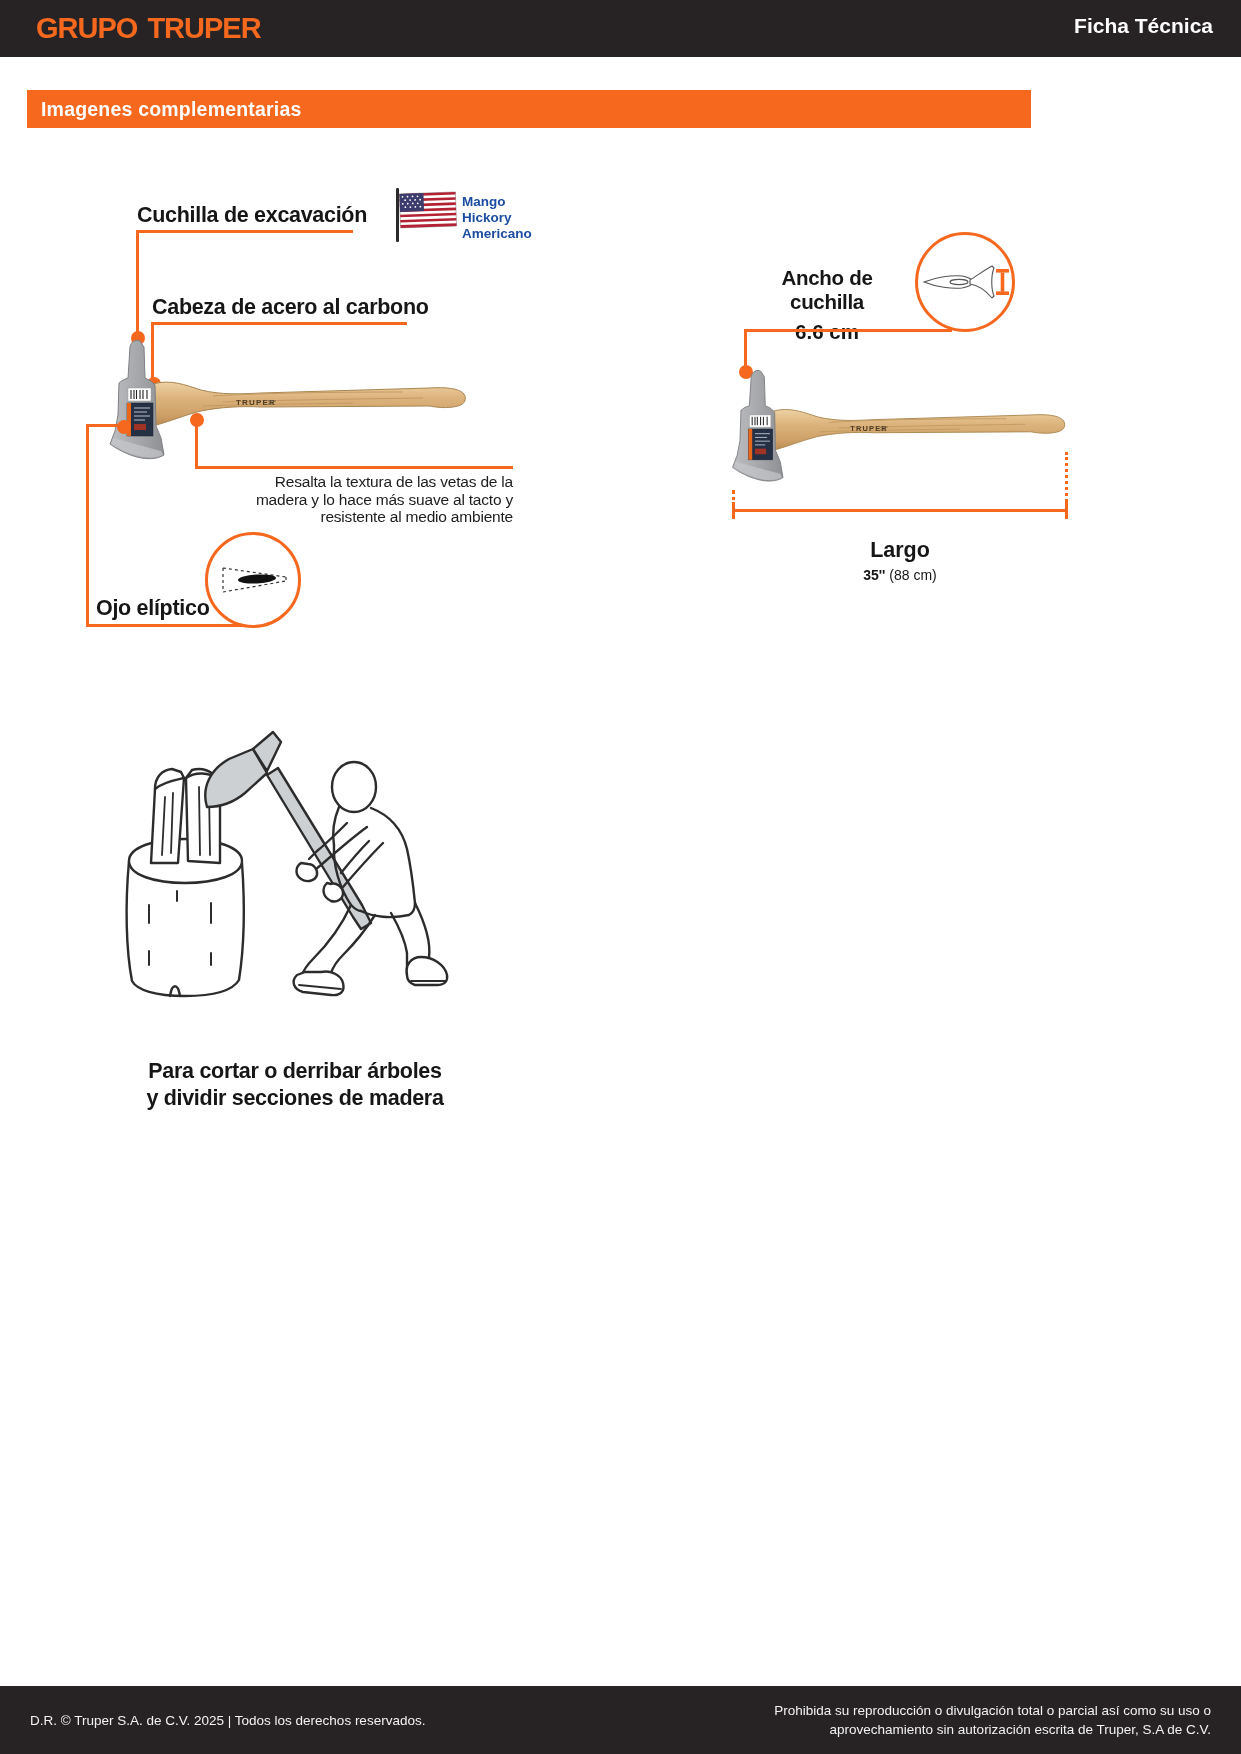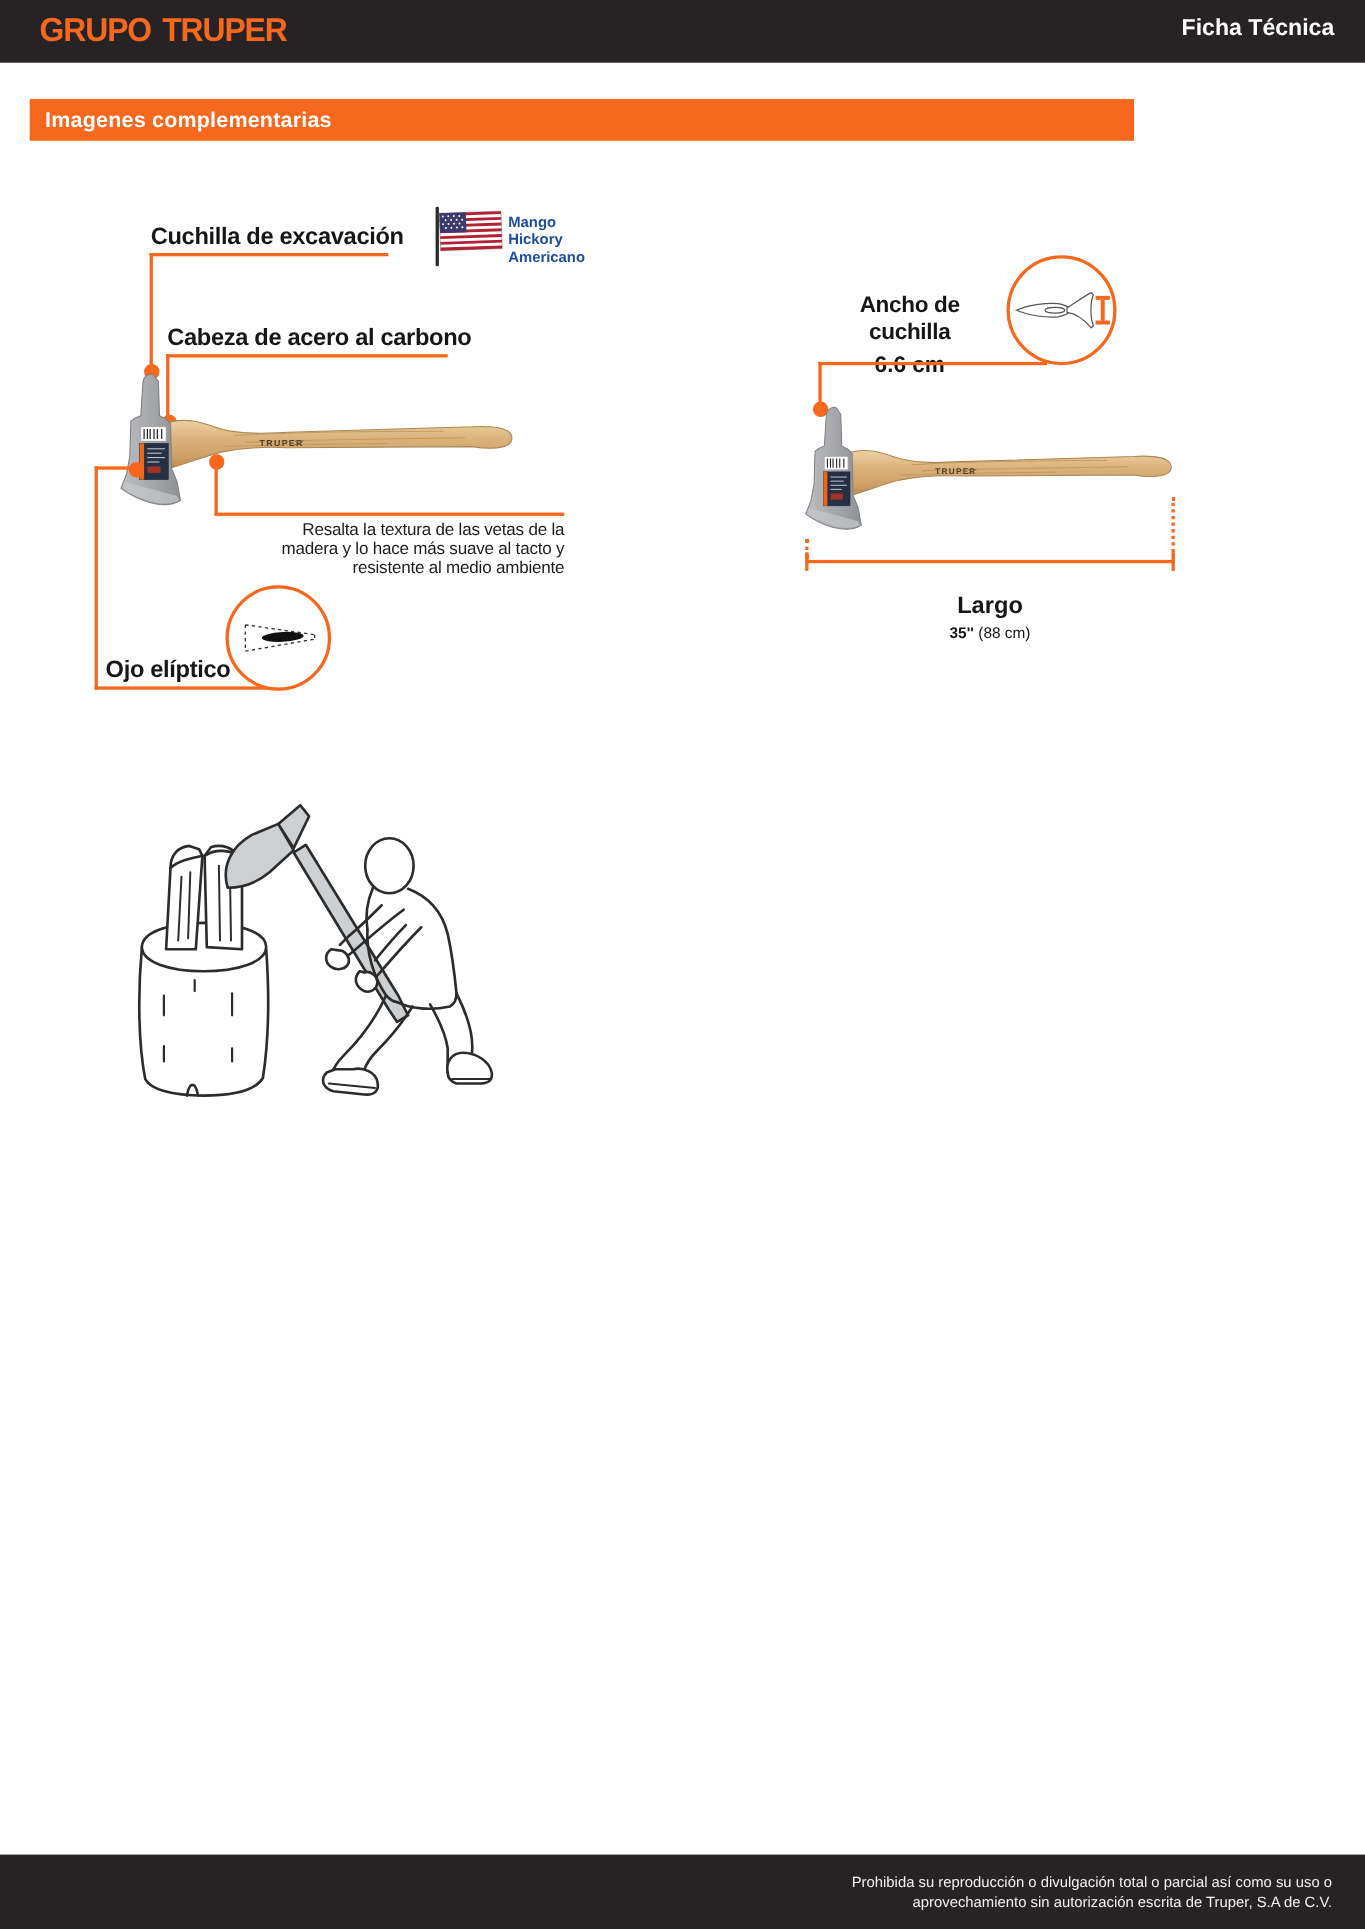"Para cortar o derribar árboles" div.caption { html: none -> <div> <div>Para cortar o derribar árboles</div> <div>y dividir secciones de madera</div> </div> }
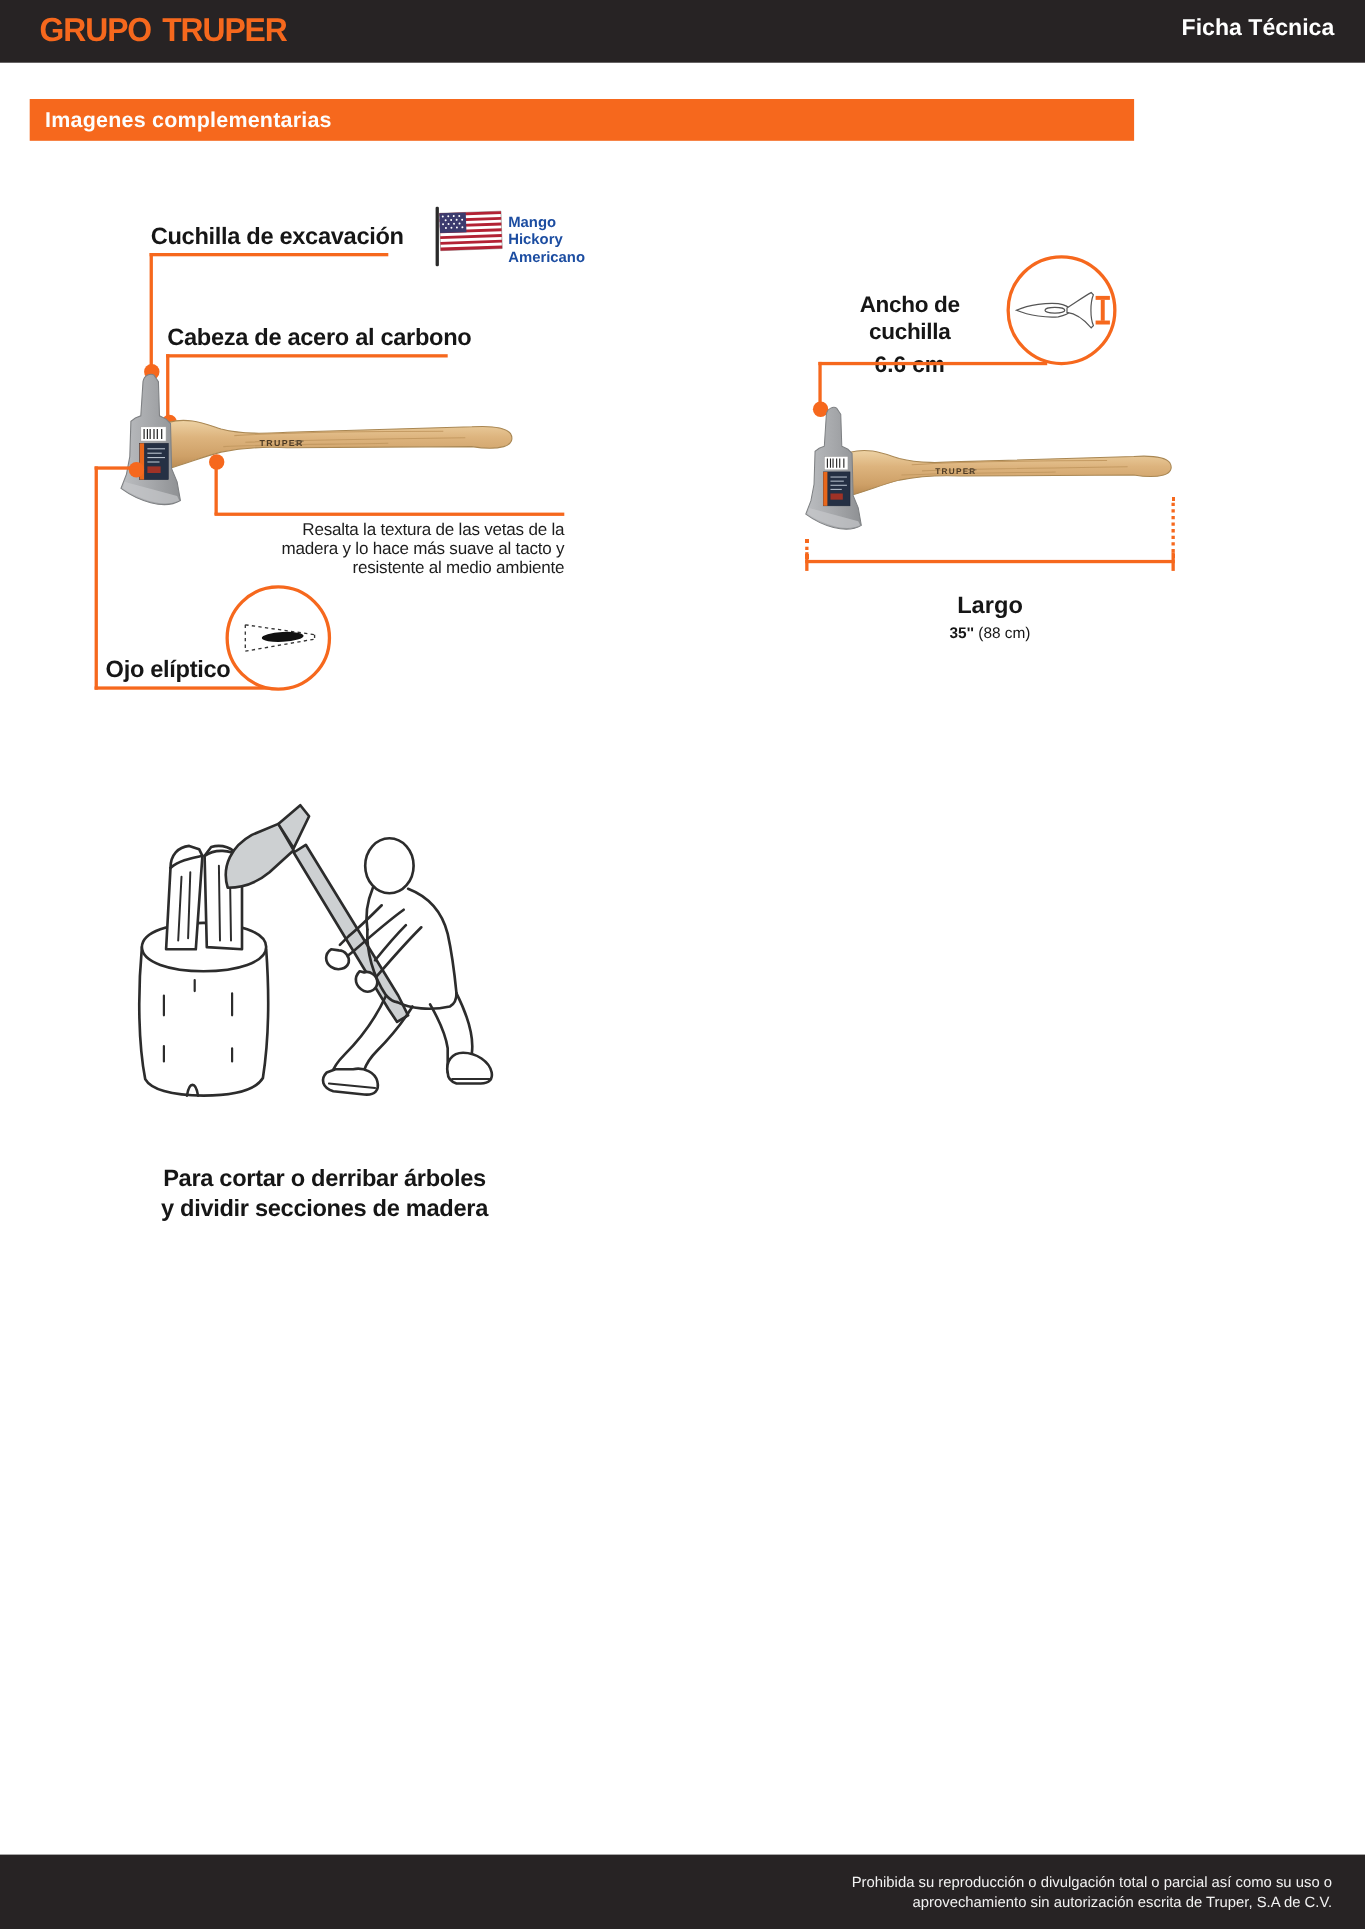"D.R. © Truper S.A. de" div.fl { html: none -> <div>D.R. © Truper S.A. de C.V. 2025 | Todos los derechos reservados.</div> }
